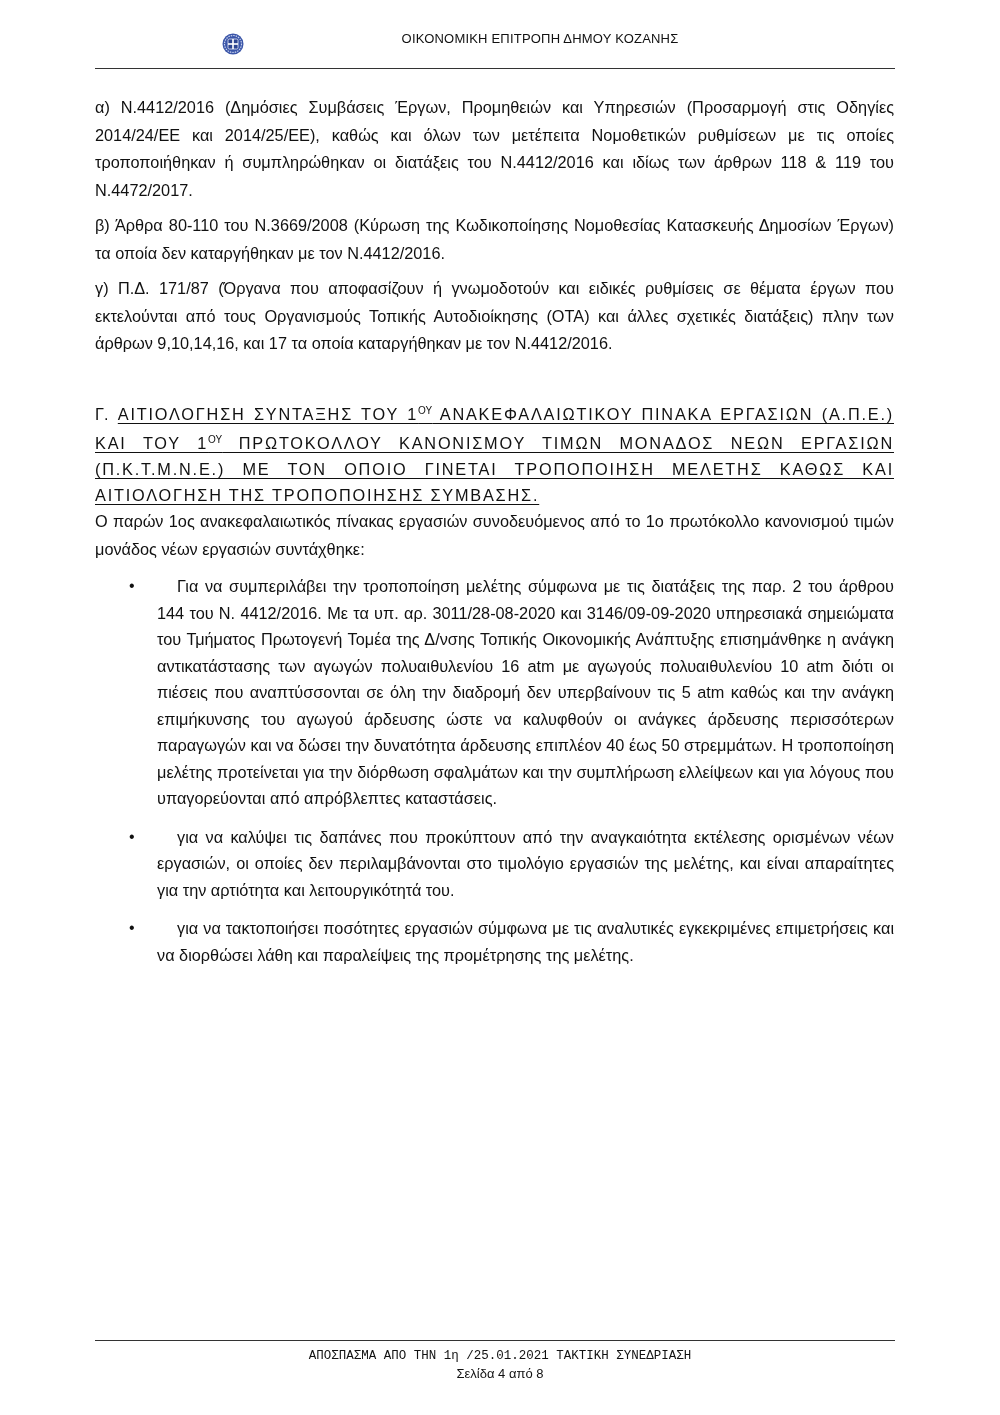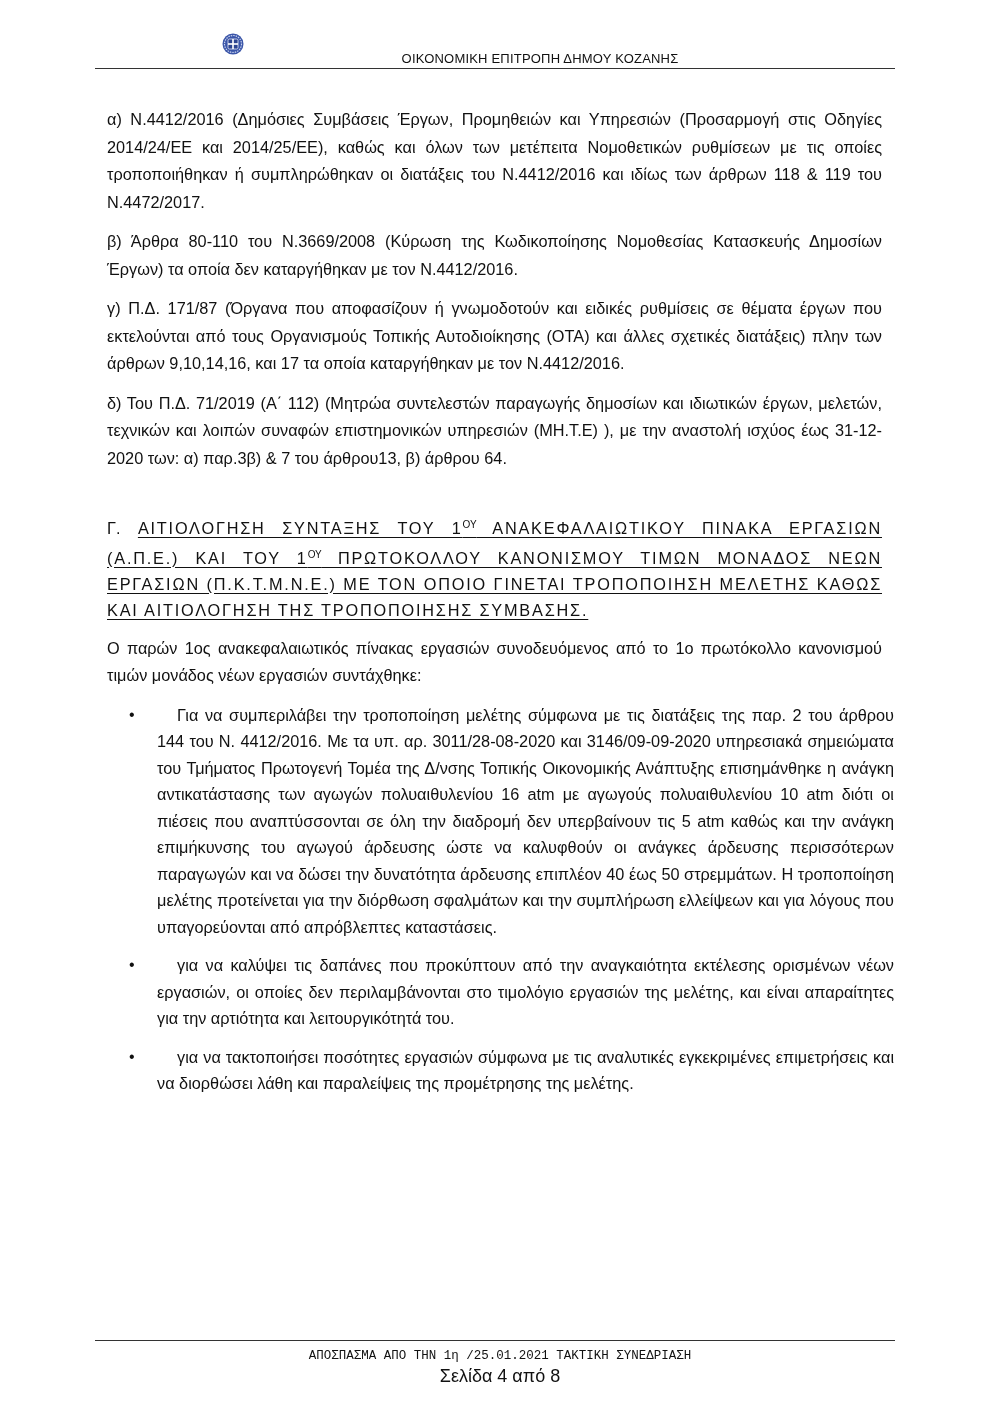"ΟΙΚΟΝΟΜΙΚΗ ΕΠΙΤΡΟΠΗ ΔΗΜΟΥ ΚΟΖΑΝΗΣ" .hdr-line1 { margin-top: 20px -> none }
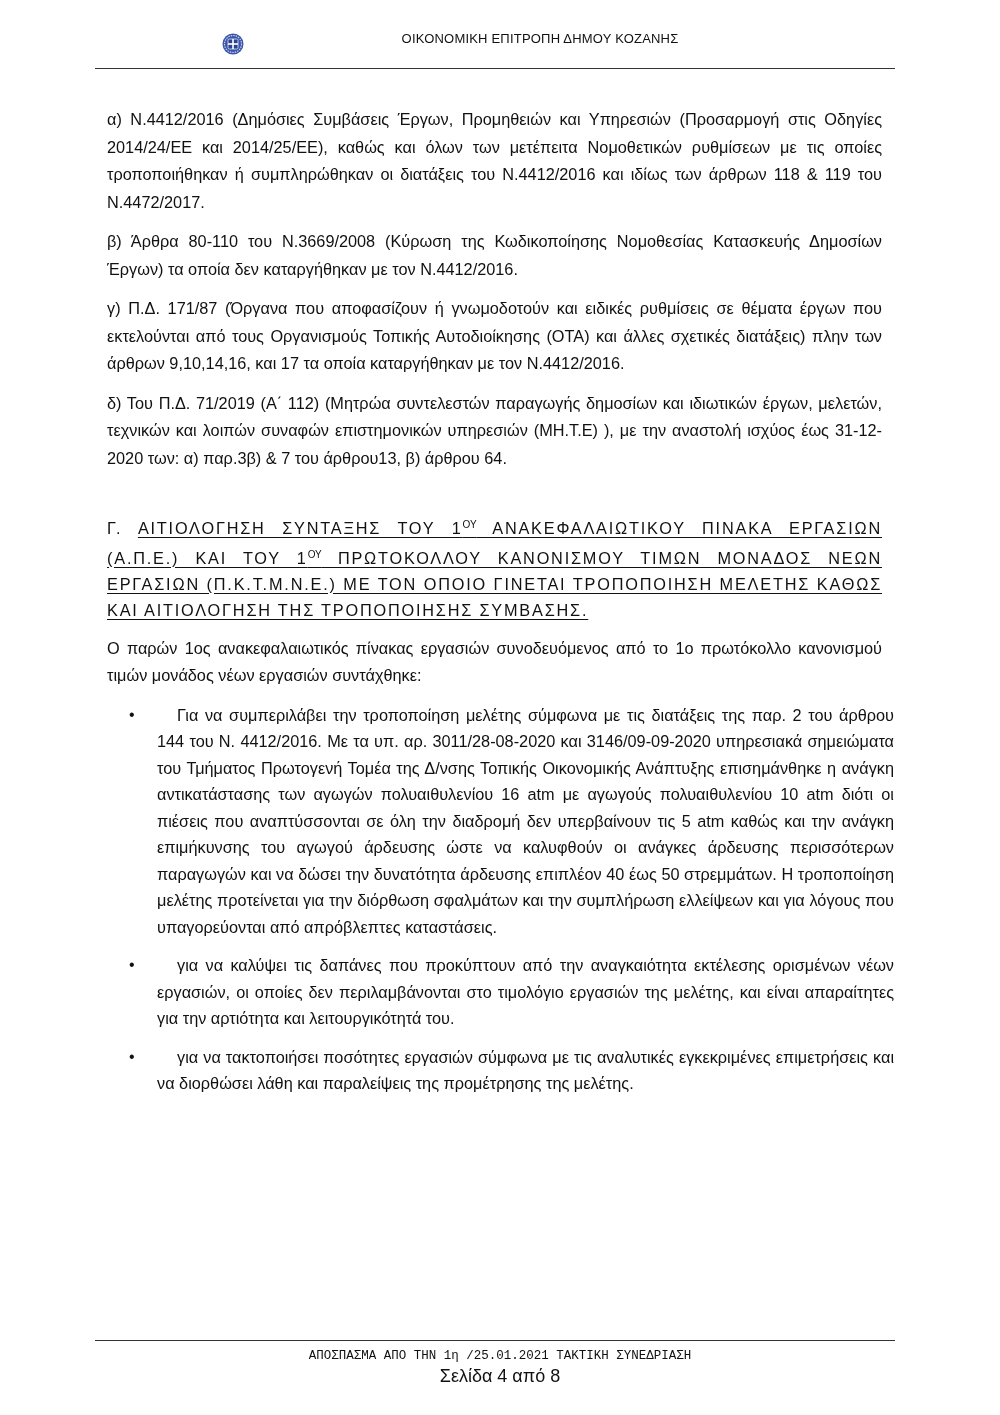"α) Ν.4412/2016 (Δημόσιες Συμβάσεις" .content p { margin: 12px -> 0 }
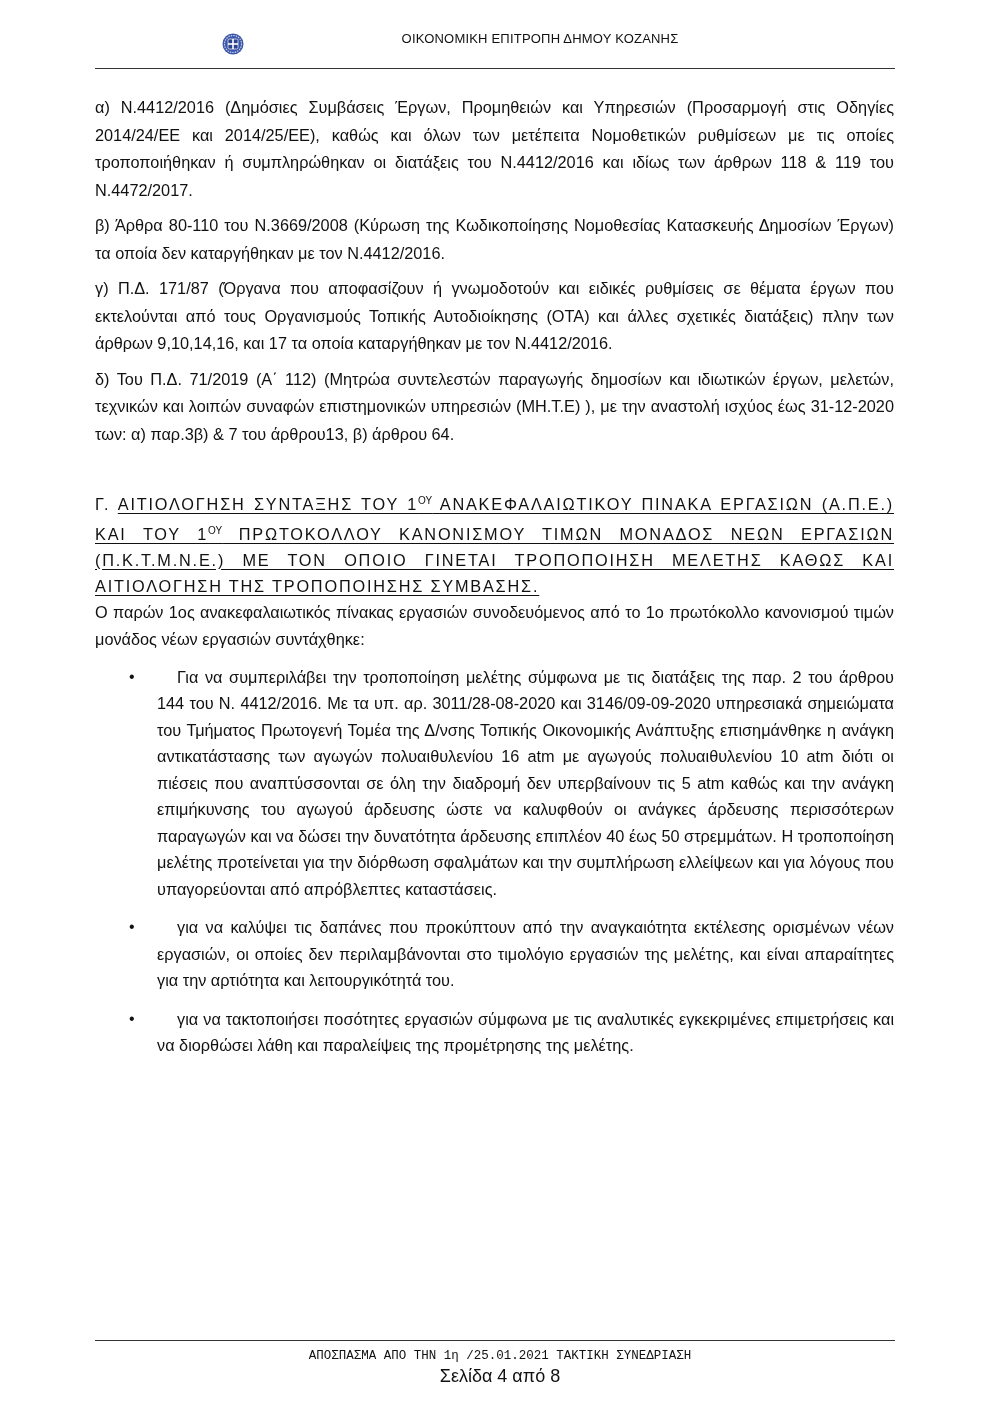"δ) Του Π.Δ. 71/2019 (Α΄" p.para { html: <p>δ) Του Π.Δ. 71/2019 (Α΄ 112) (Μητρώα συντελεστών παραγωγής δημοσίων και ιδιωτικών έργων, μελετών, τεχνικών και λοιπών συναφών επιστημονικών υπηρεσιών (ΜΗ.Τ.Ε) ), με την αναστολή ισχύος έως 31-12-2020 των: α) παρ.3β) &amp; 7 του άρθρου13, β) άρθρου 64.</p> -> none }
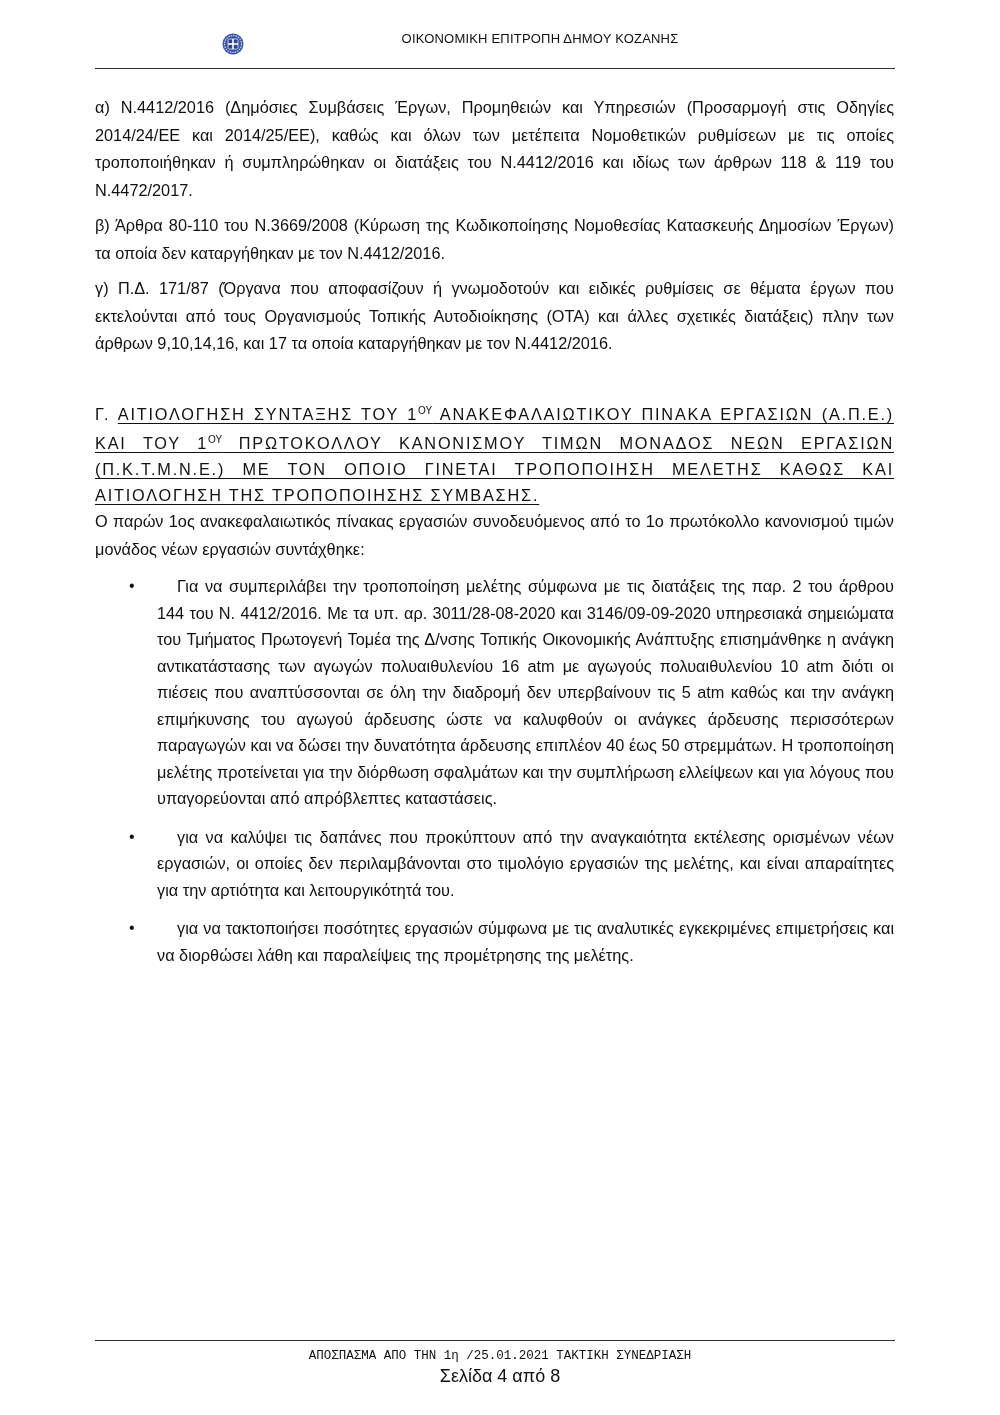"Σελίδα 4 από 8" .foot2 { font-size: 18px -> 13px }
